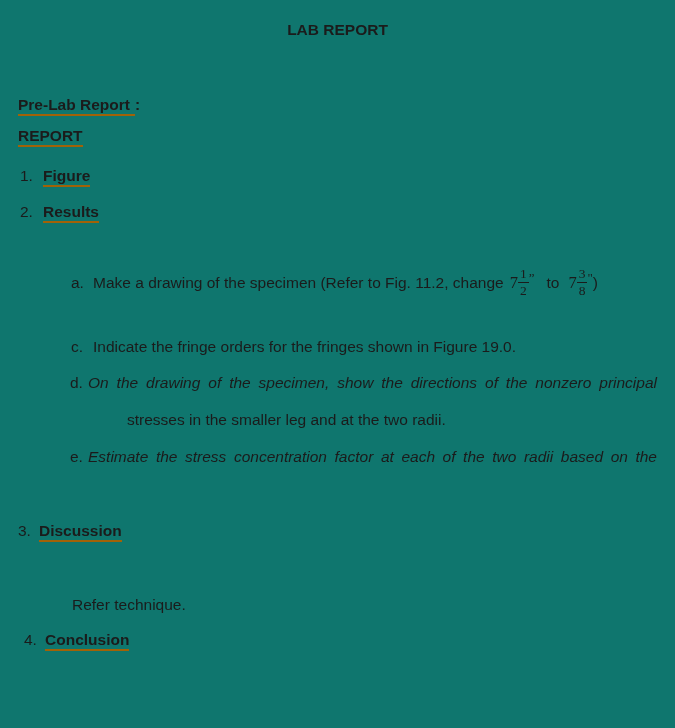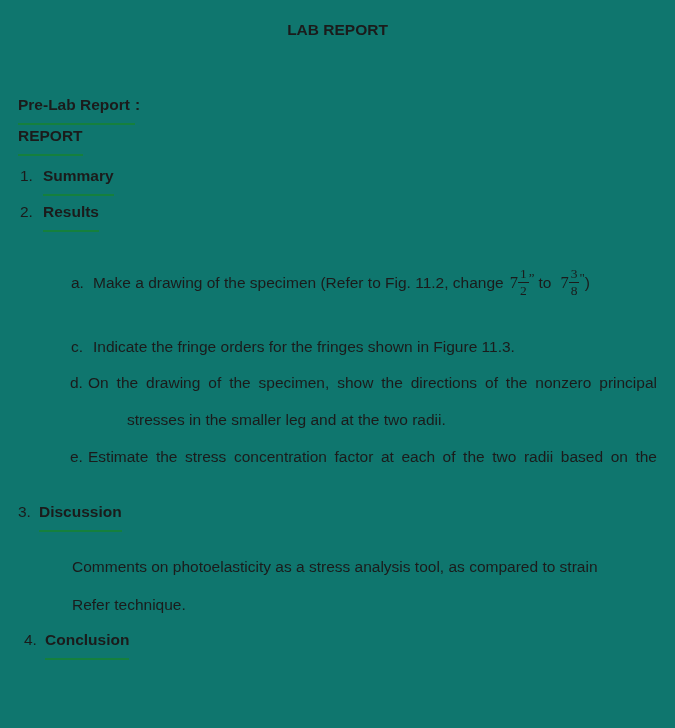"Pre-Lab Report" .u { border-bottom: 2px solid #15803d -> 2px solid #a16207; padding-bottom: 10px -> 1px }
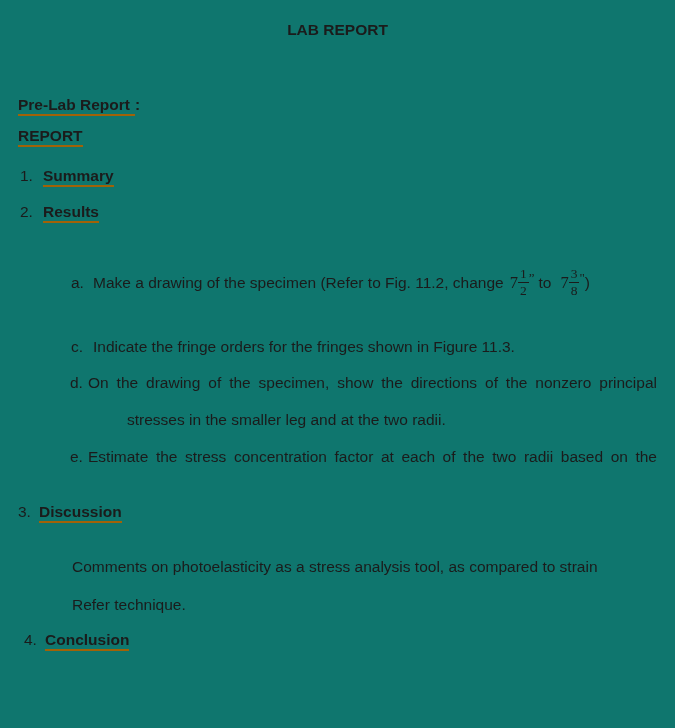"Summary" span.b { text: Summary -> Figure }
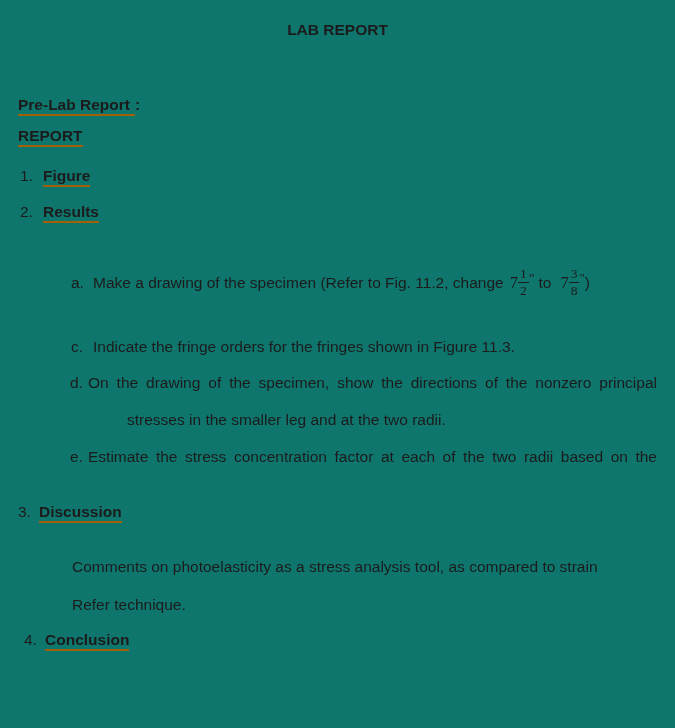"to" .mid { margin: 0 3px 0 4px -> 0 3px 0 12px }
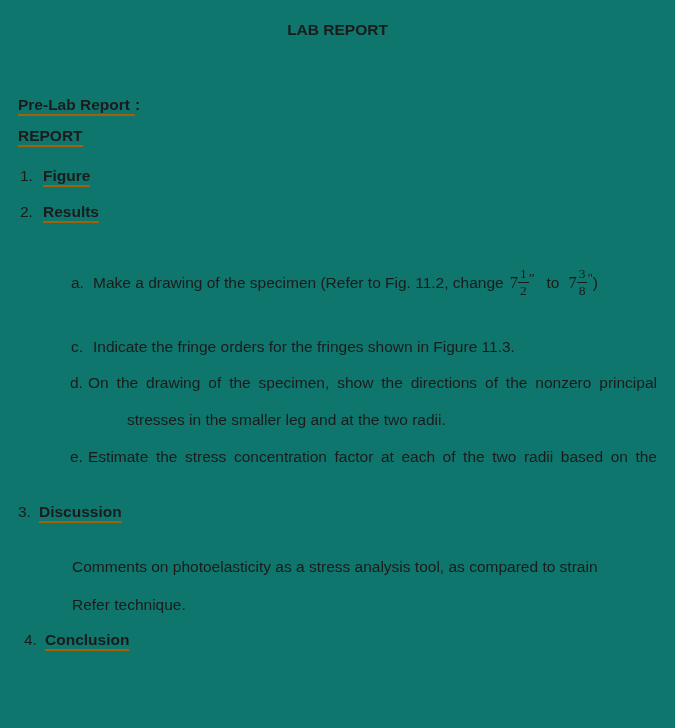"Indicate the fringe orders for" span { text: 11.3 -> 19.0 }
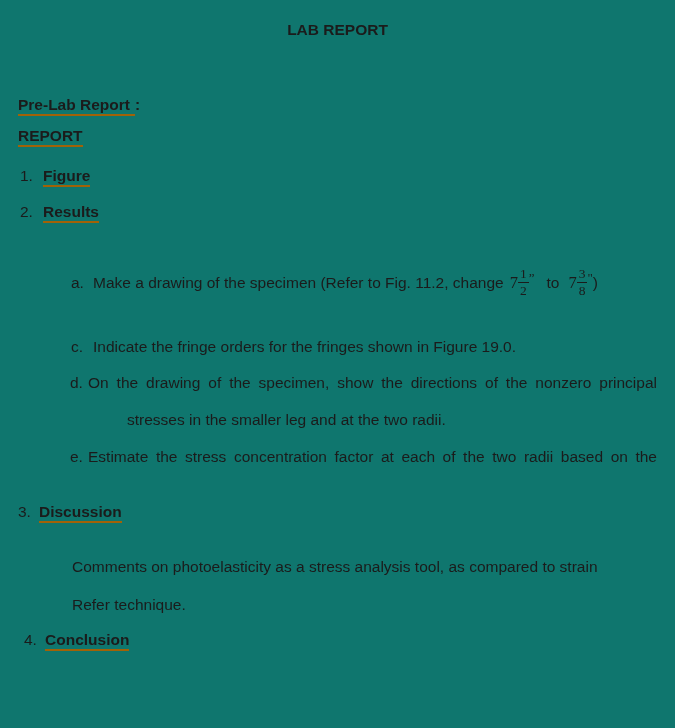"On the drawing of the" .just { font-style: none -> italic }
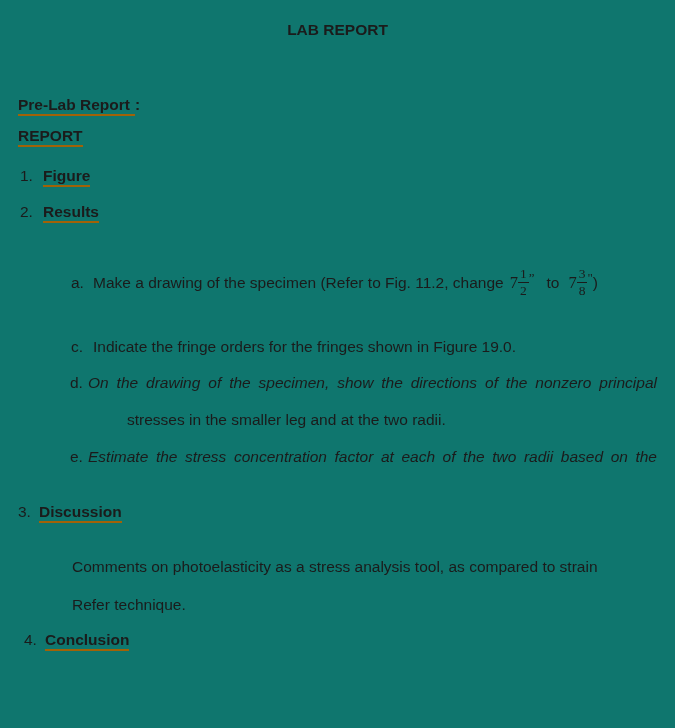"3. Discussion" div.line { top: 503px -> 522px }
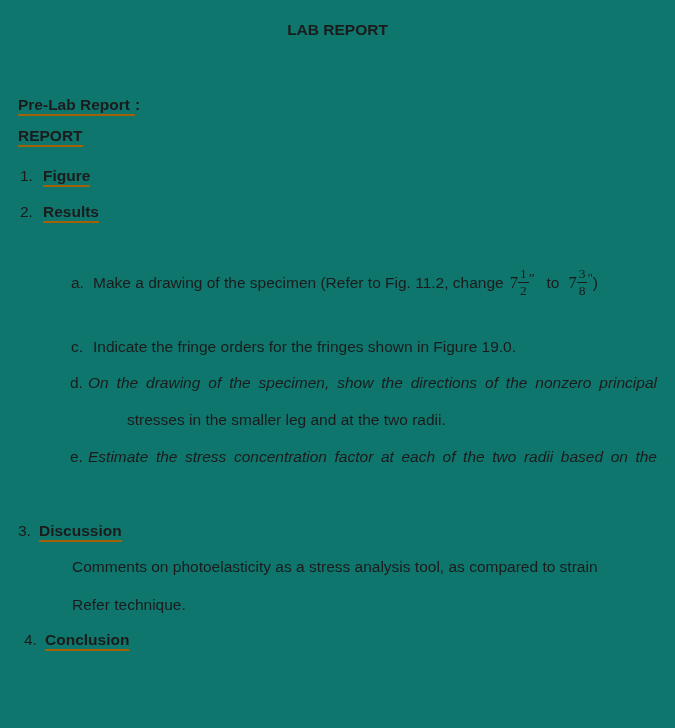"Comments on photoelasticity as a" div.line { html: <div> <span>Comments on photoelasticity as a stress analysis tool, as compared to strain</span> </div> -> none }
